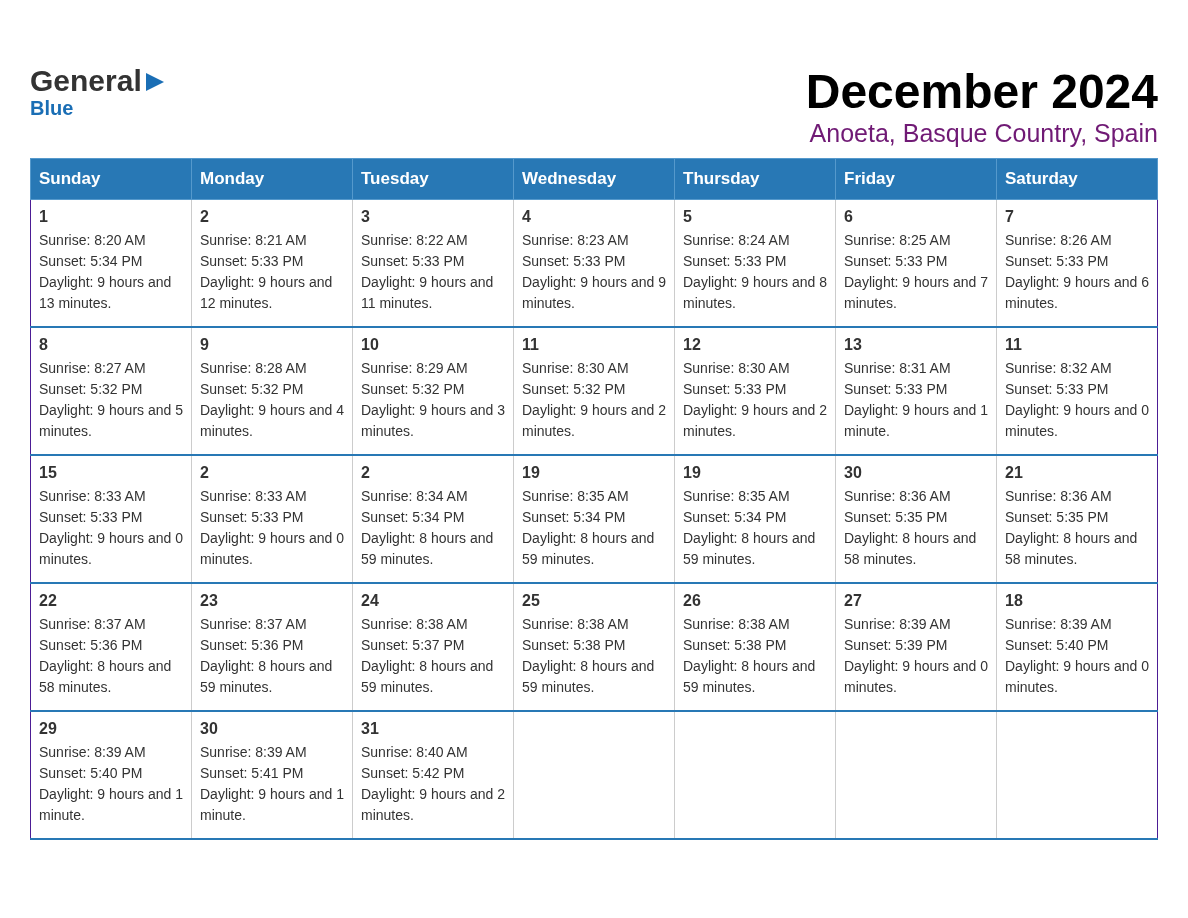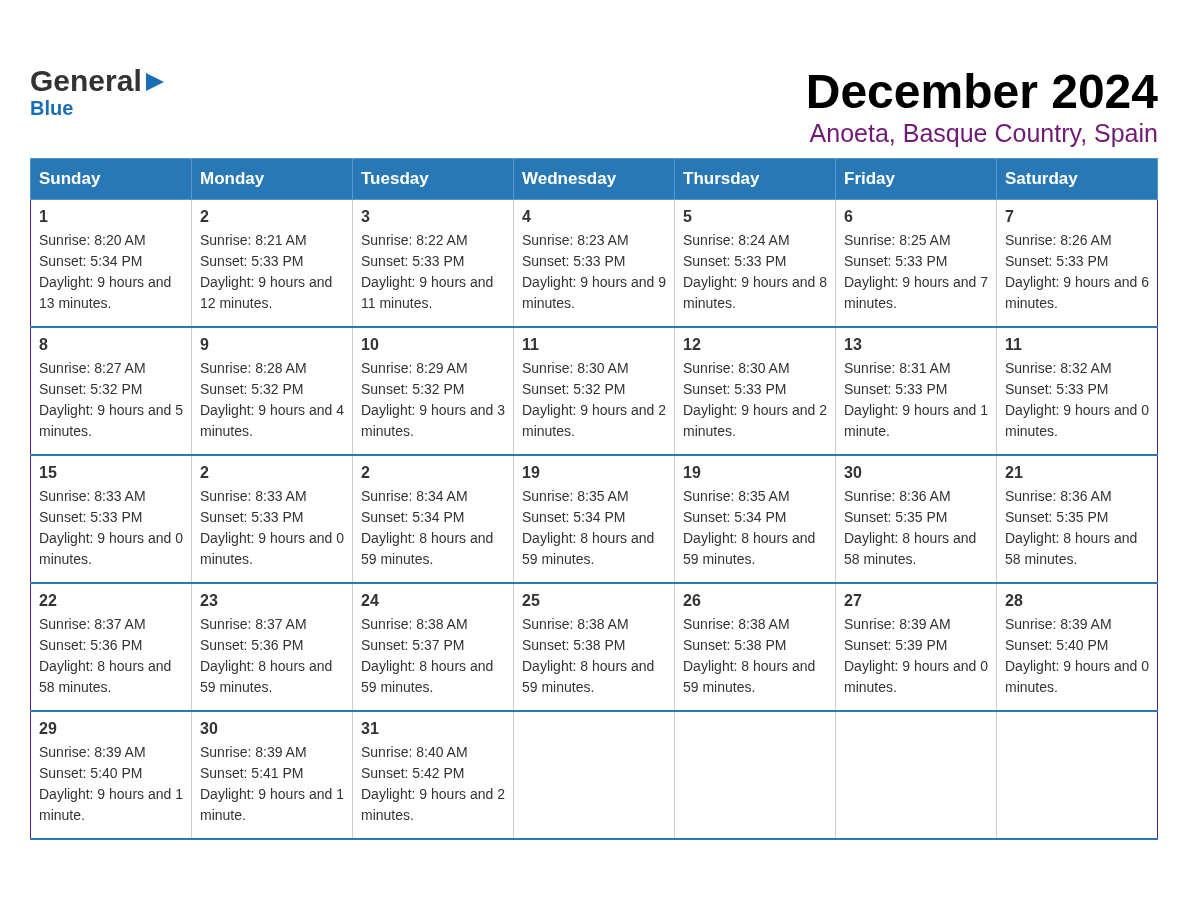"28" span.day-number { text: 28 -> 18 }
